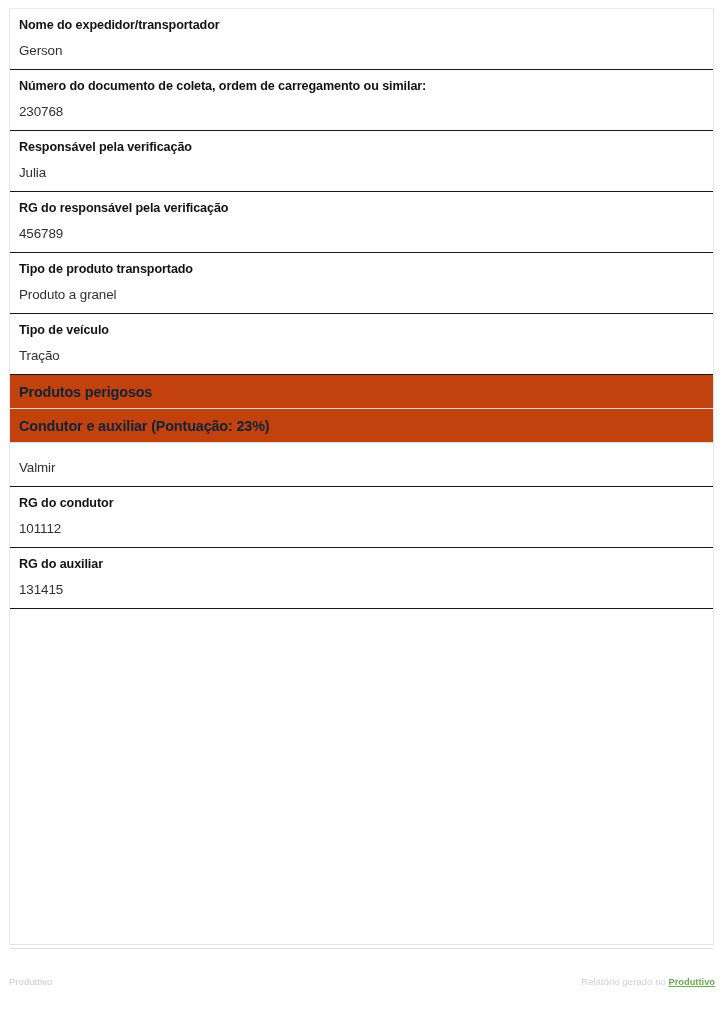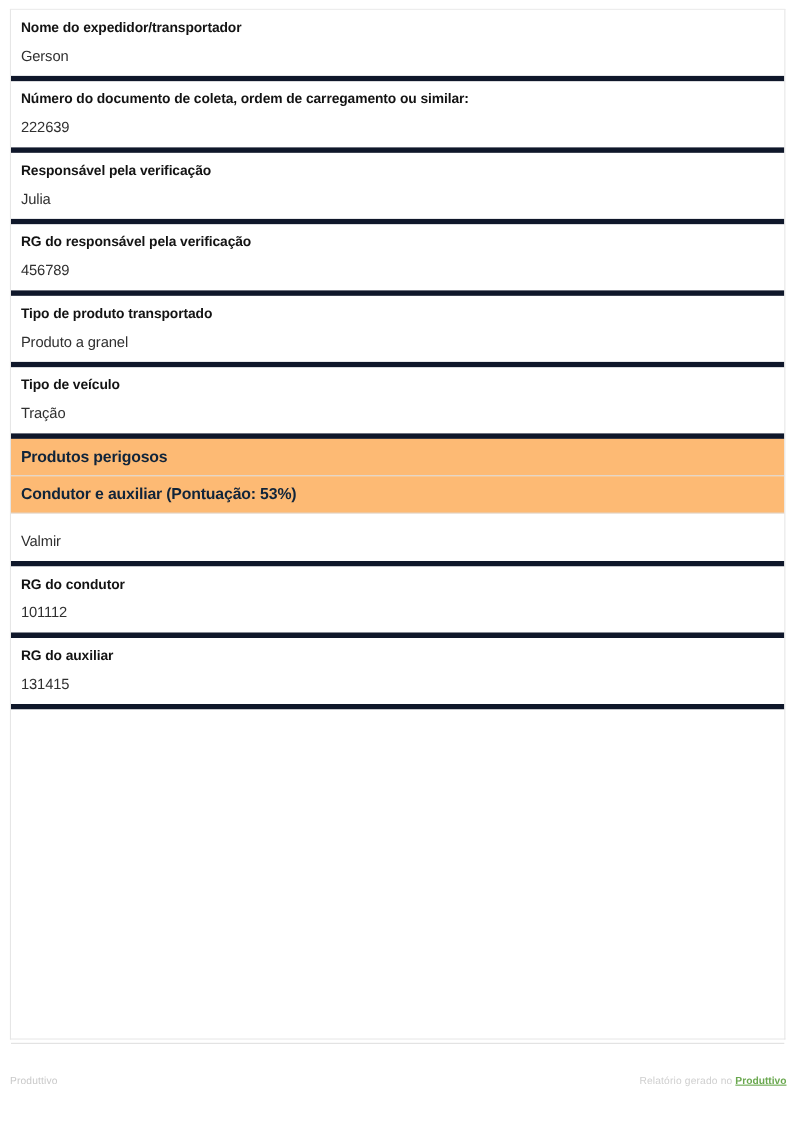"Nome do expedidor/transportador" .field-row { border-bottom: 5px solid #0f172a -> 1px solid #0f172a }
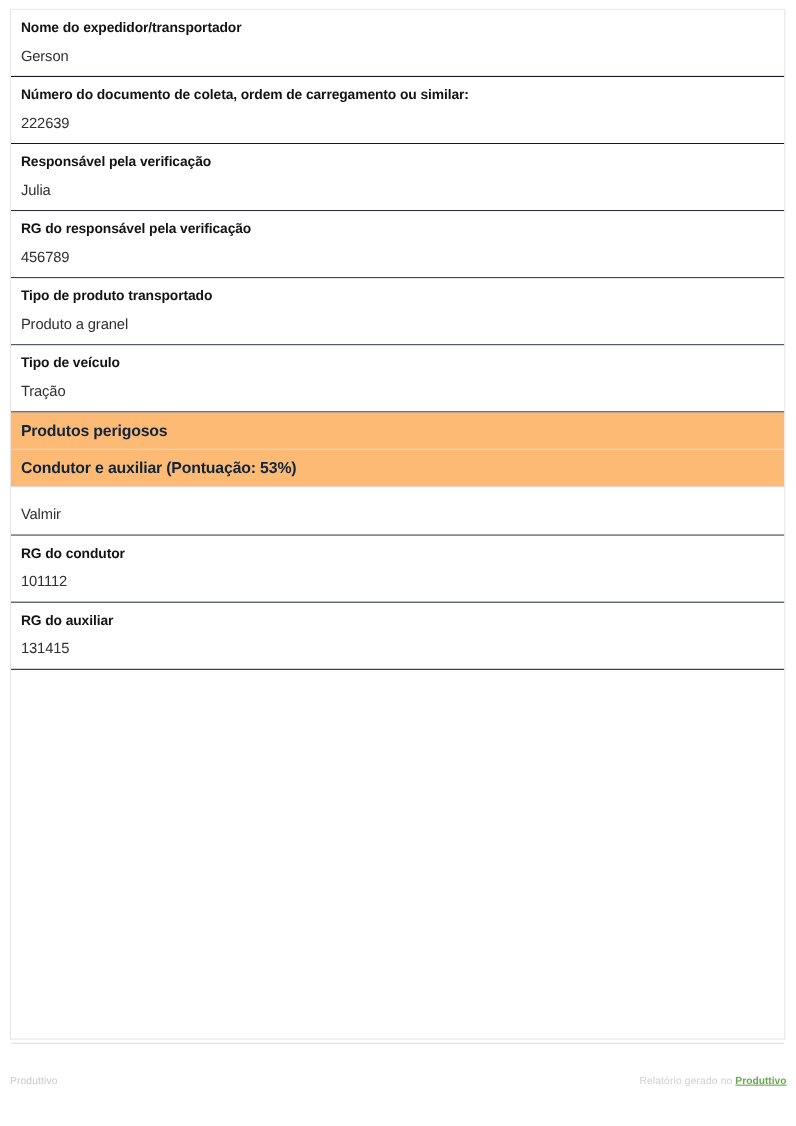"222639" div.field-value { text: 222639 -> 230768 }
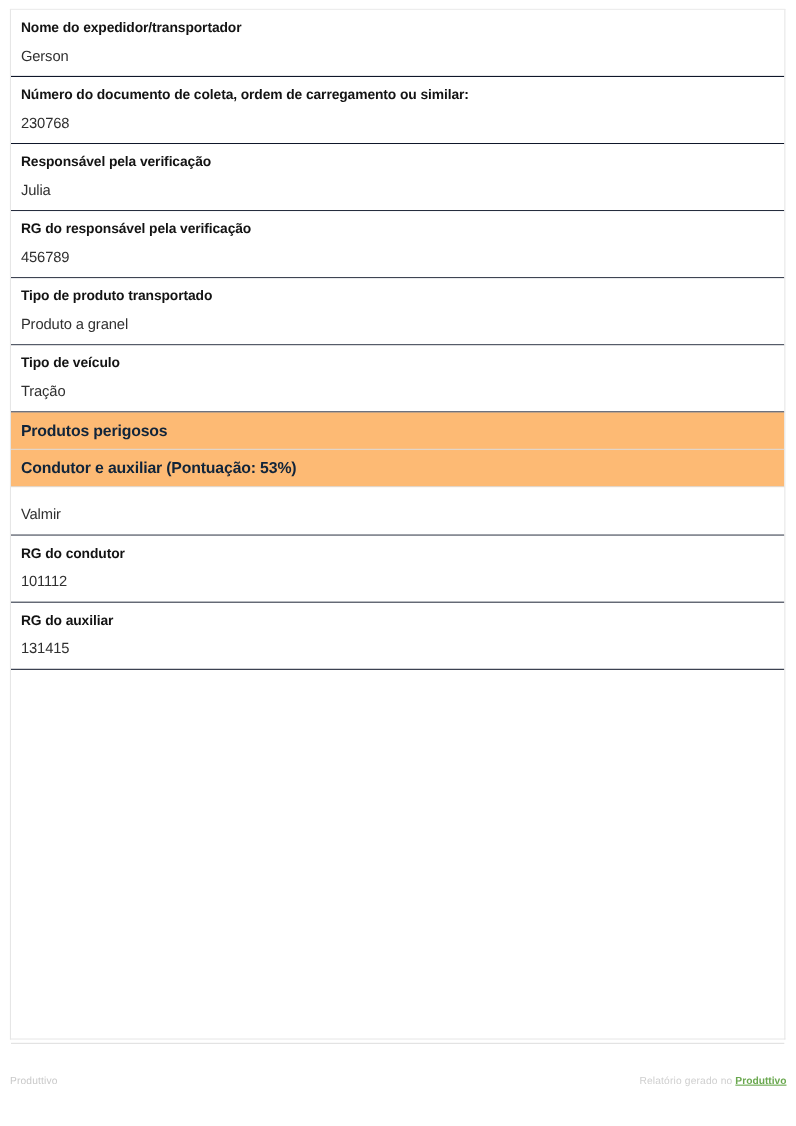"Produtos perigosos" .section-header { background: #fdba74 -> #c2410c }
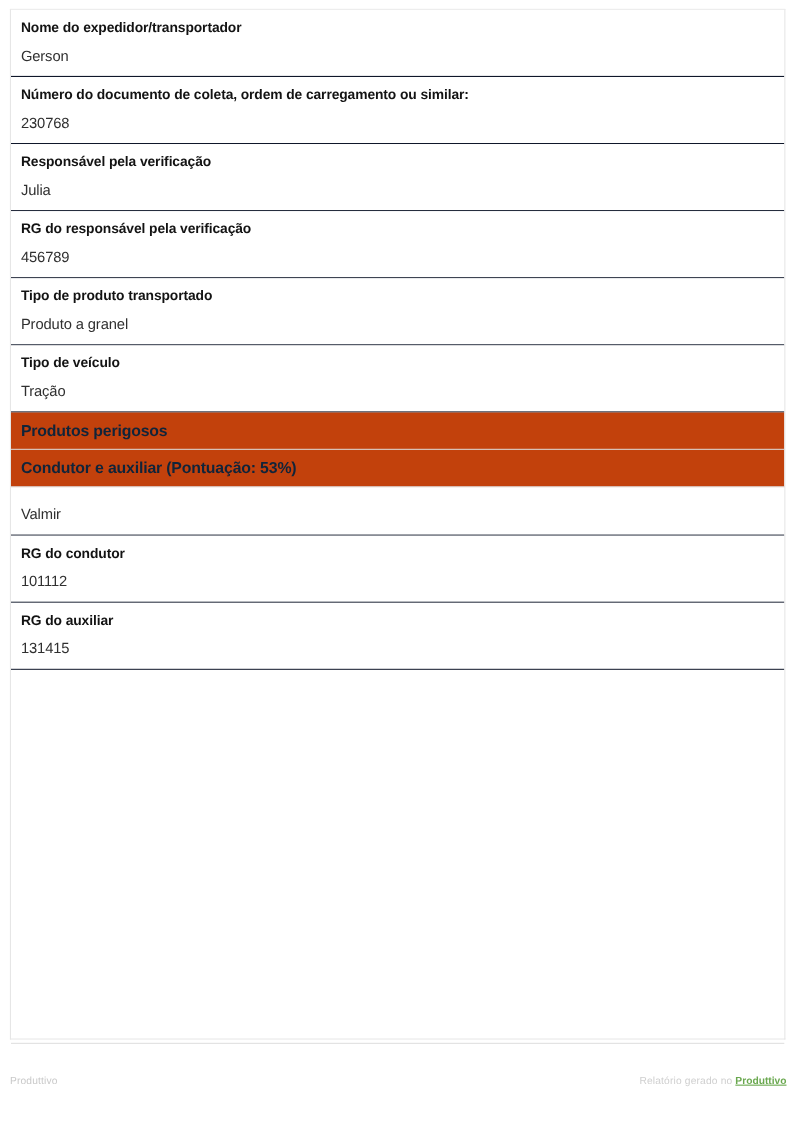"Condutor e auxiliar (Pontuação: 53%)" div.section-header { text: 53% -> 23% }
